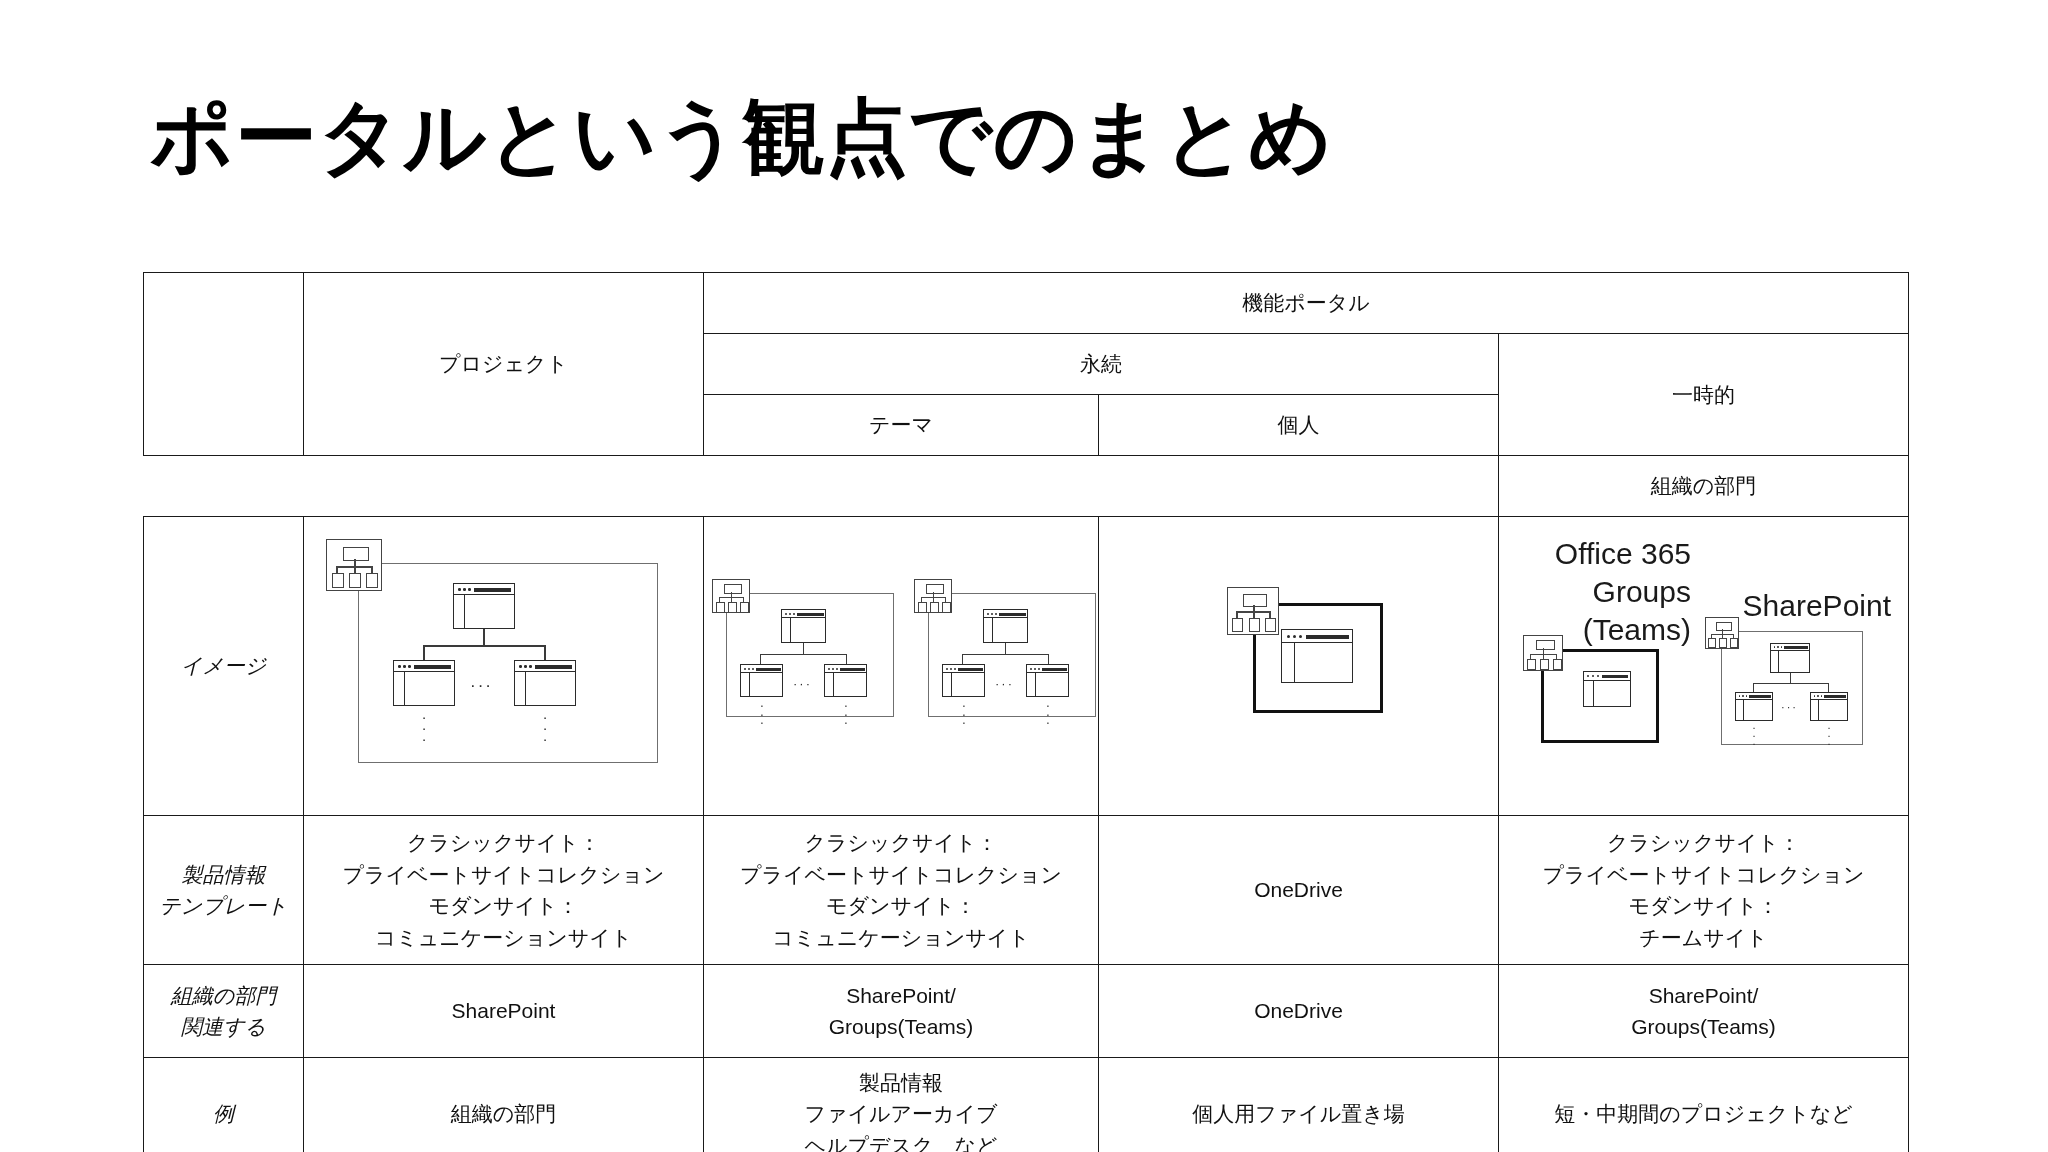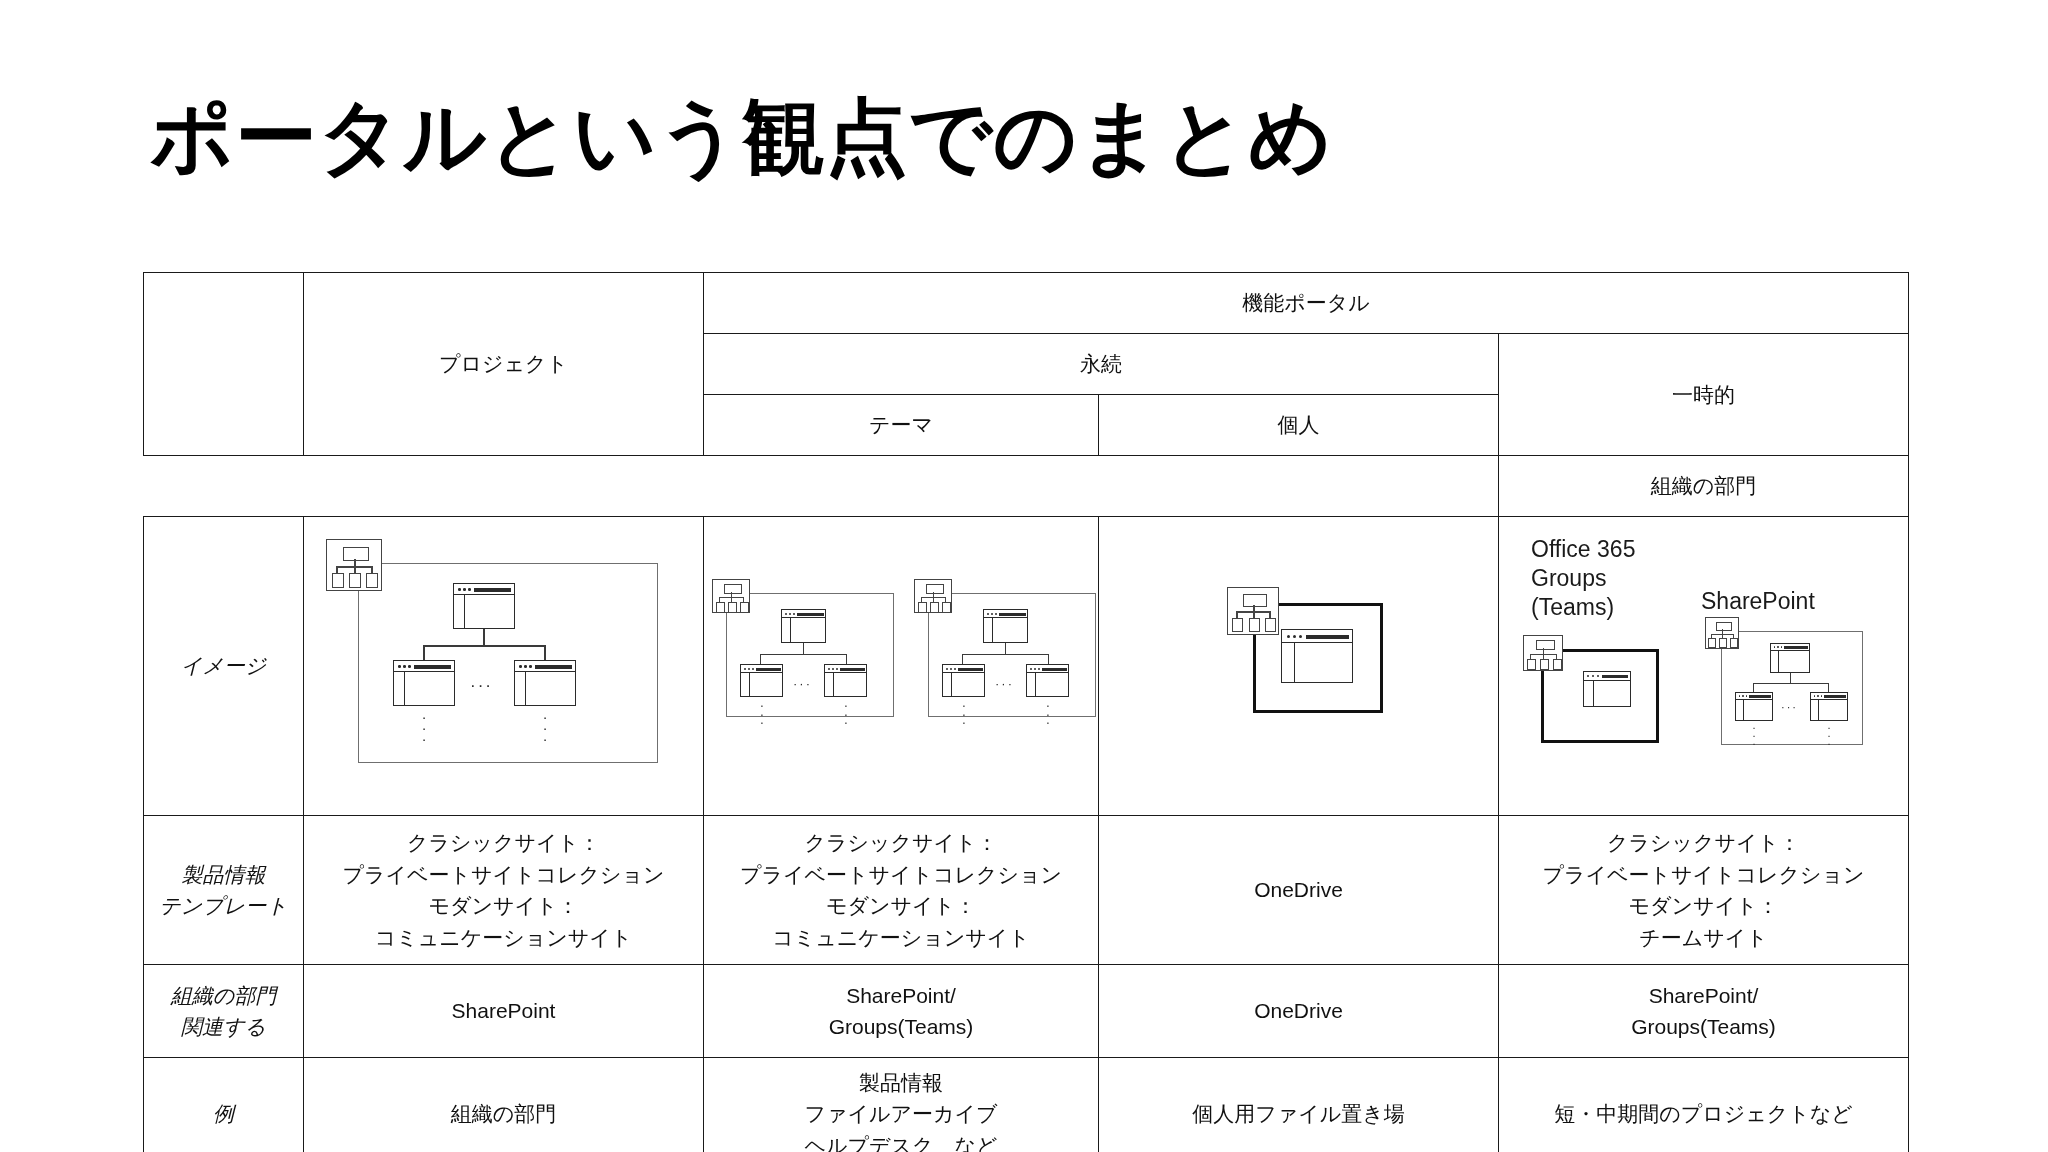"Office 365" .caption { font-size: 23px -> 30px; text-align: left -> right }
